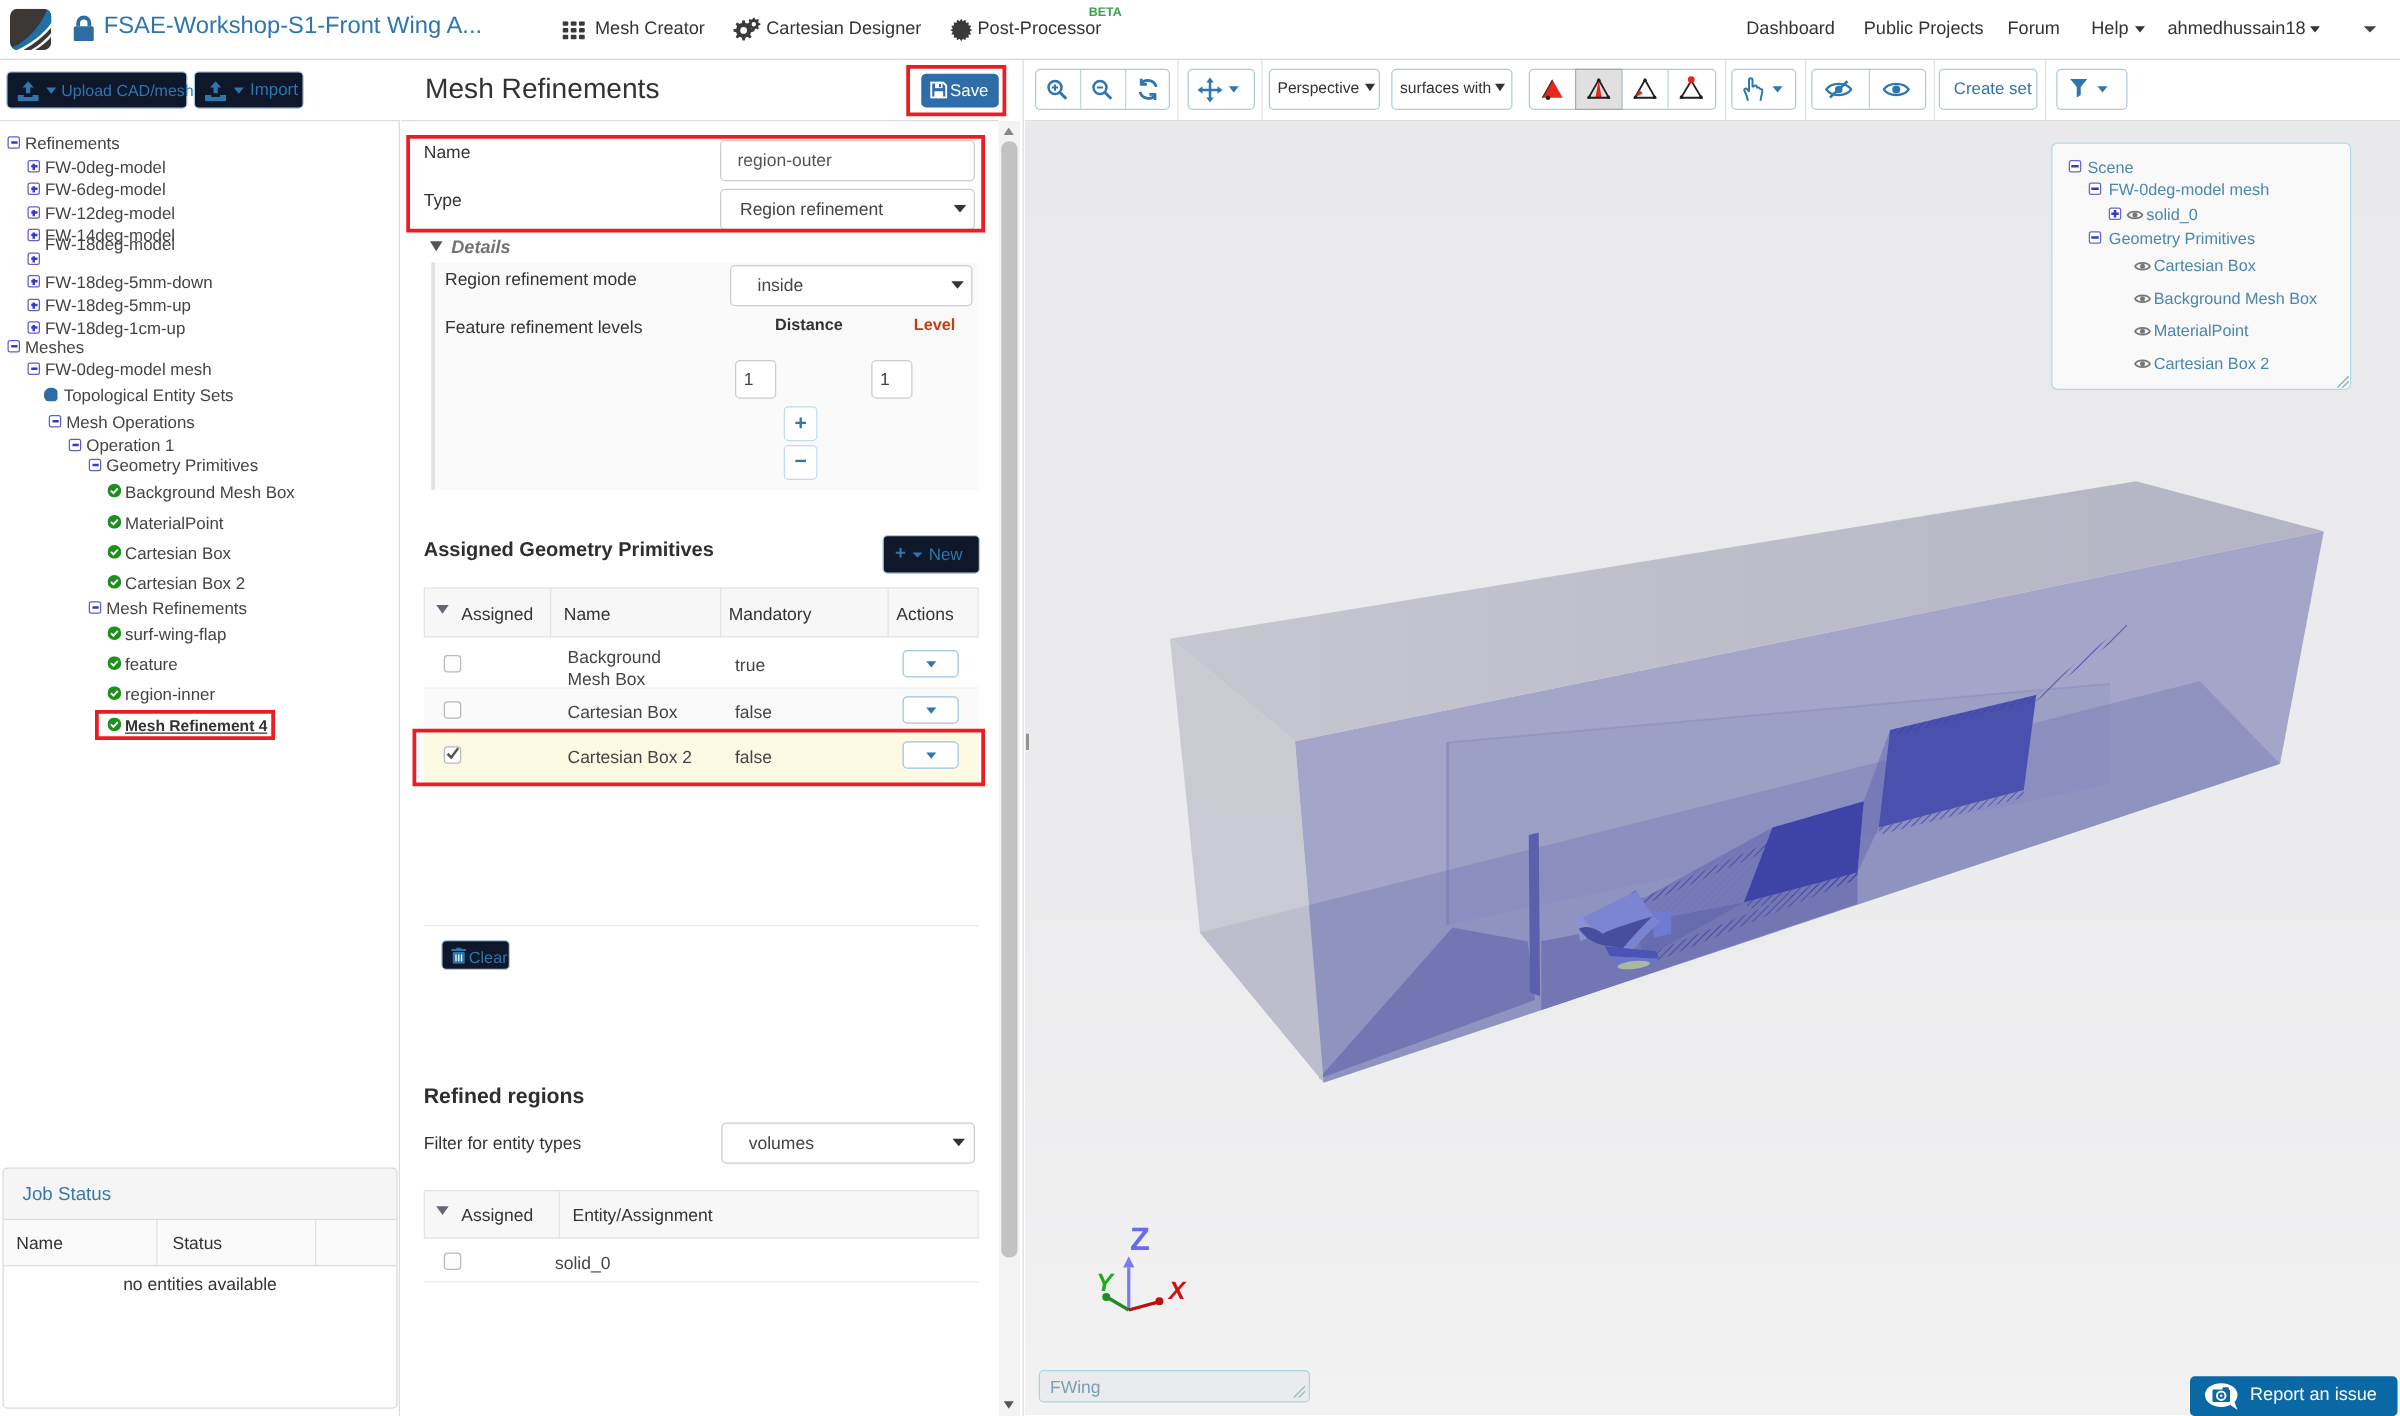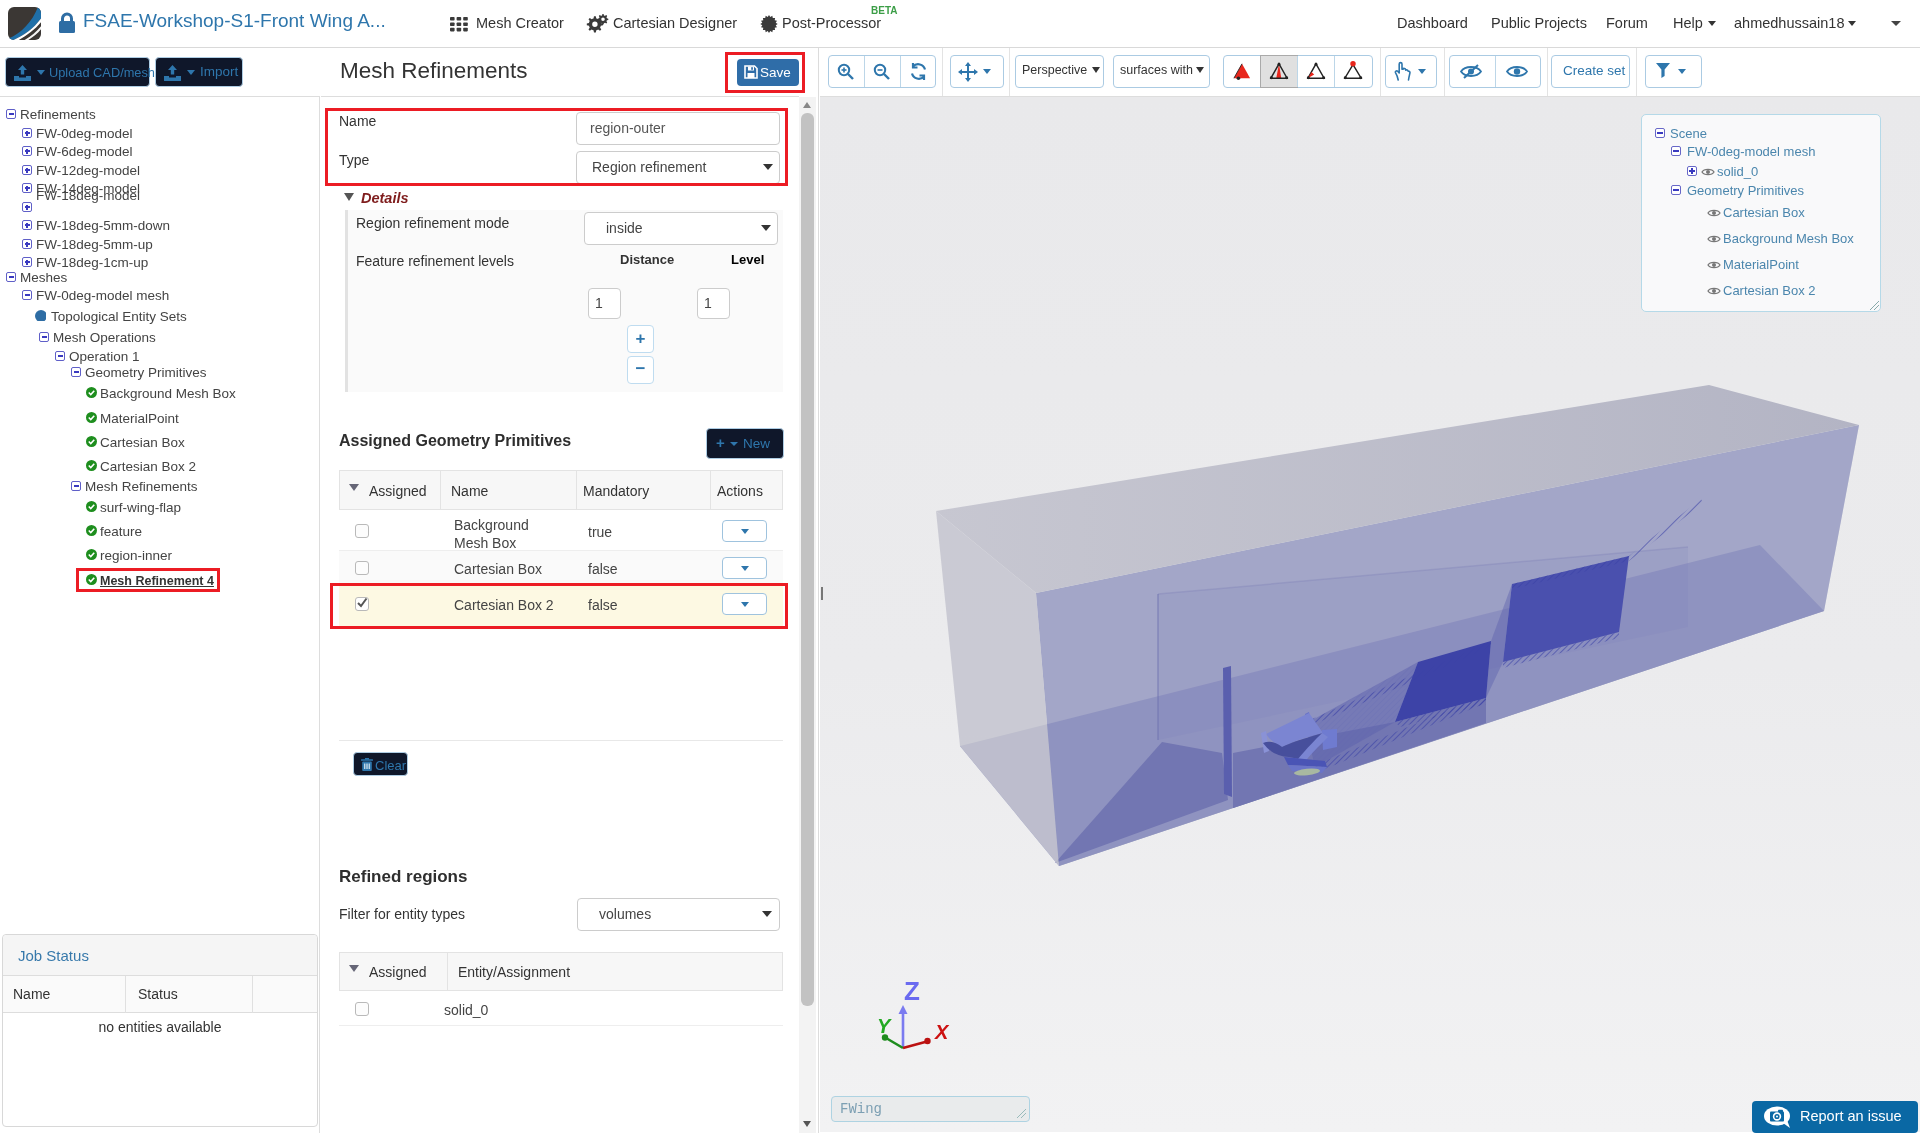"Details" div.abs { color: #7f1d1d -> #737373 }
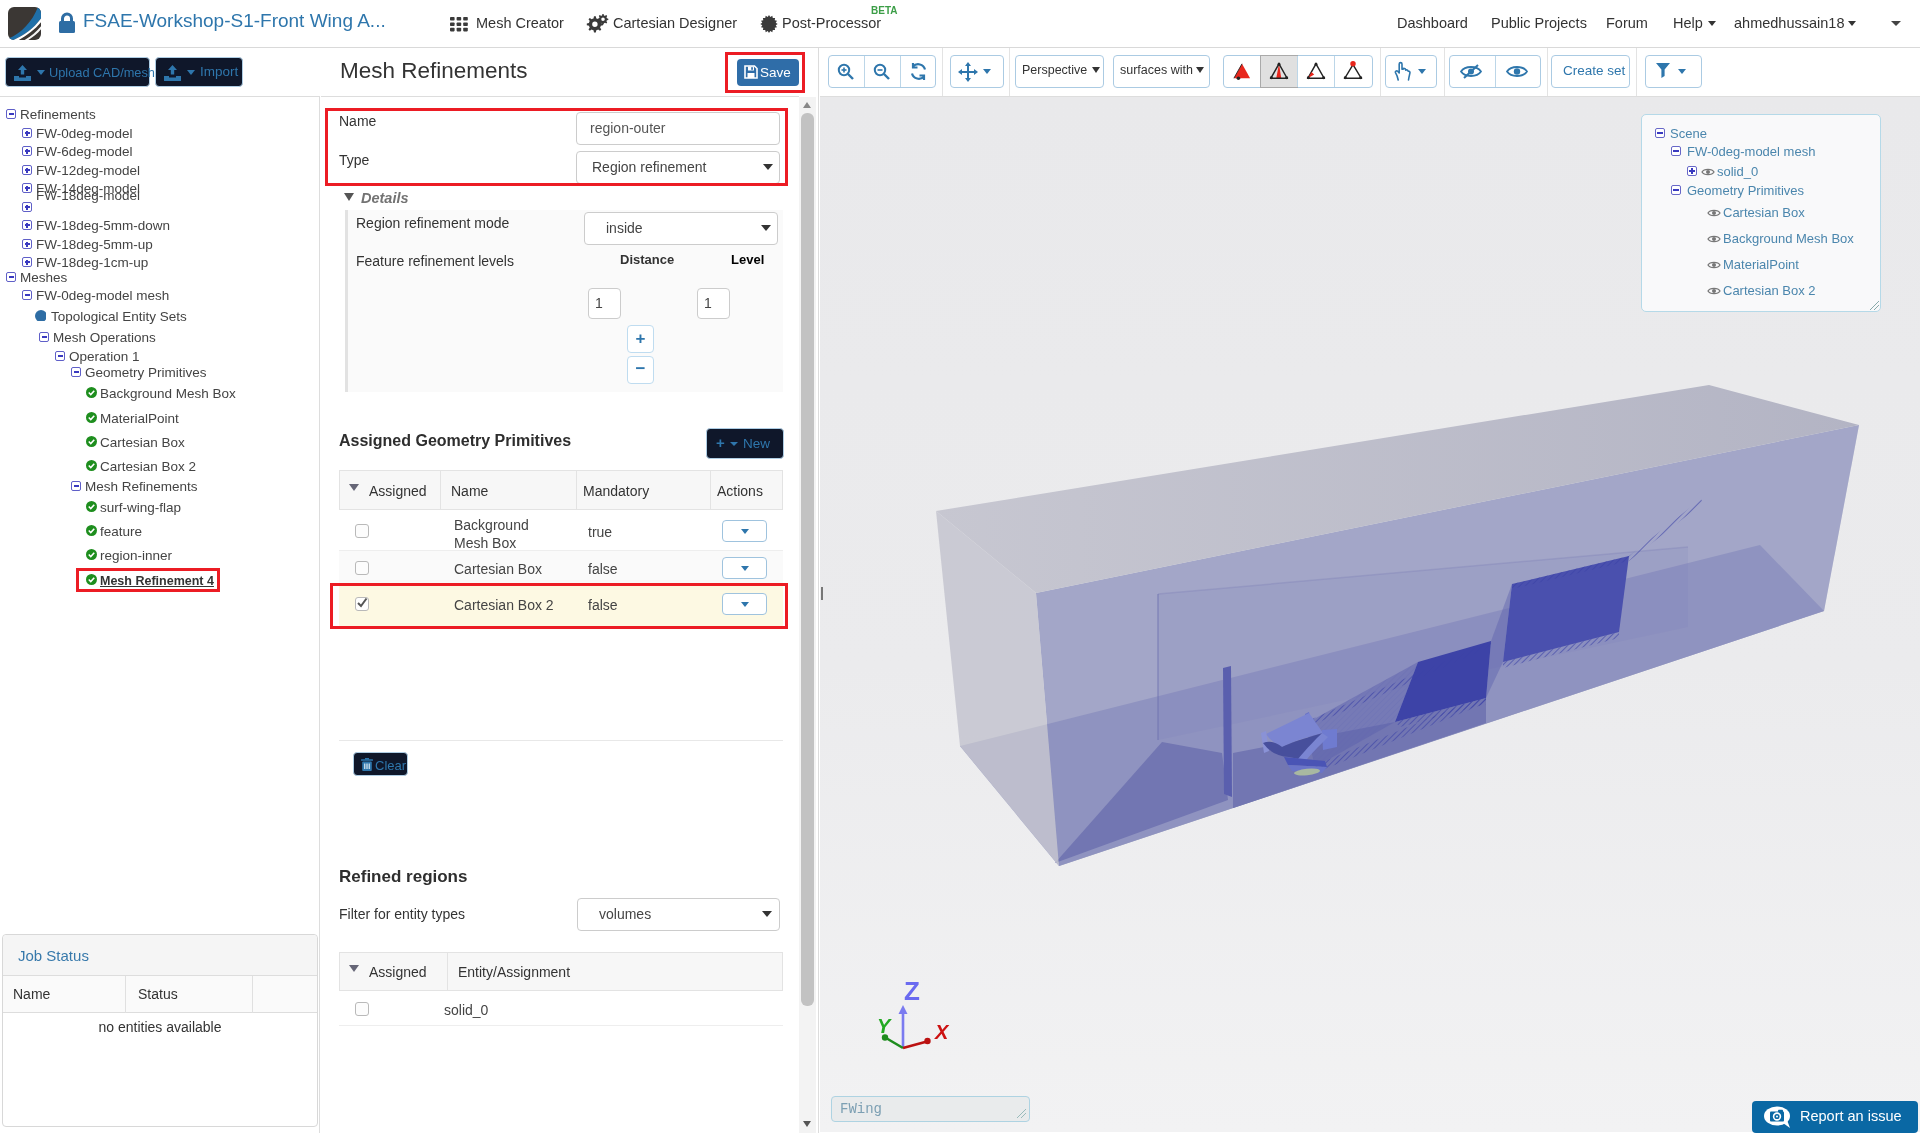"Level" div.abs { color: #000000 -> #c2410c }
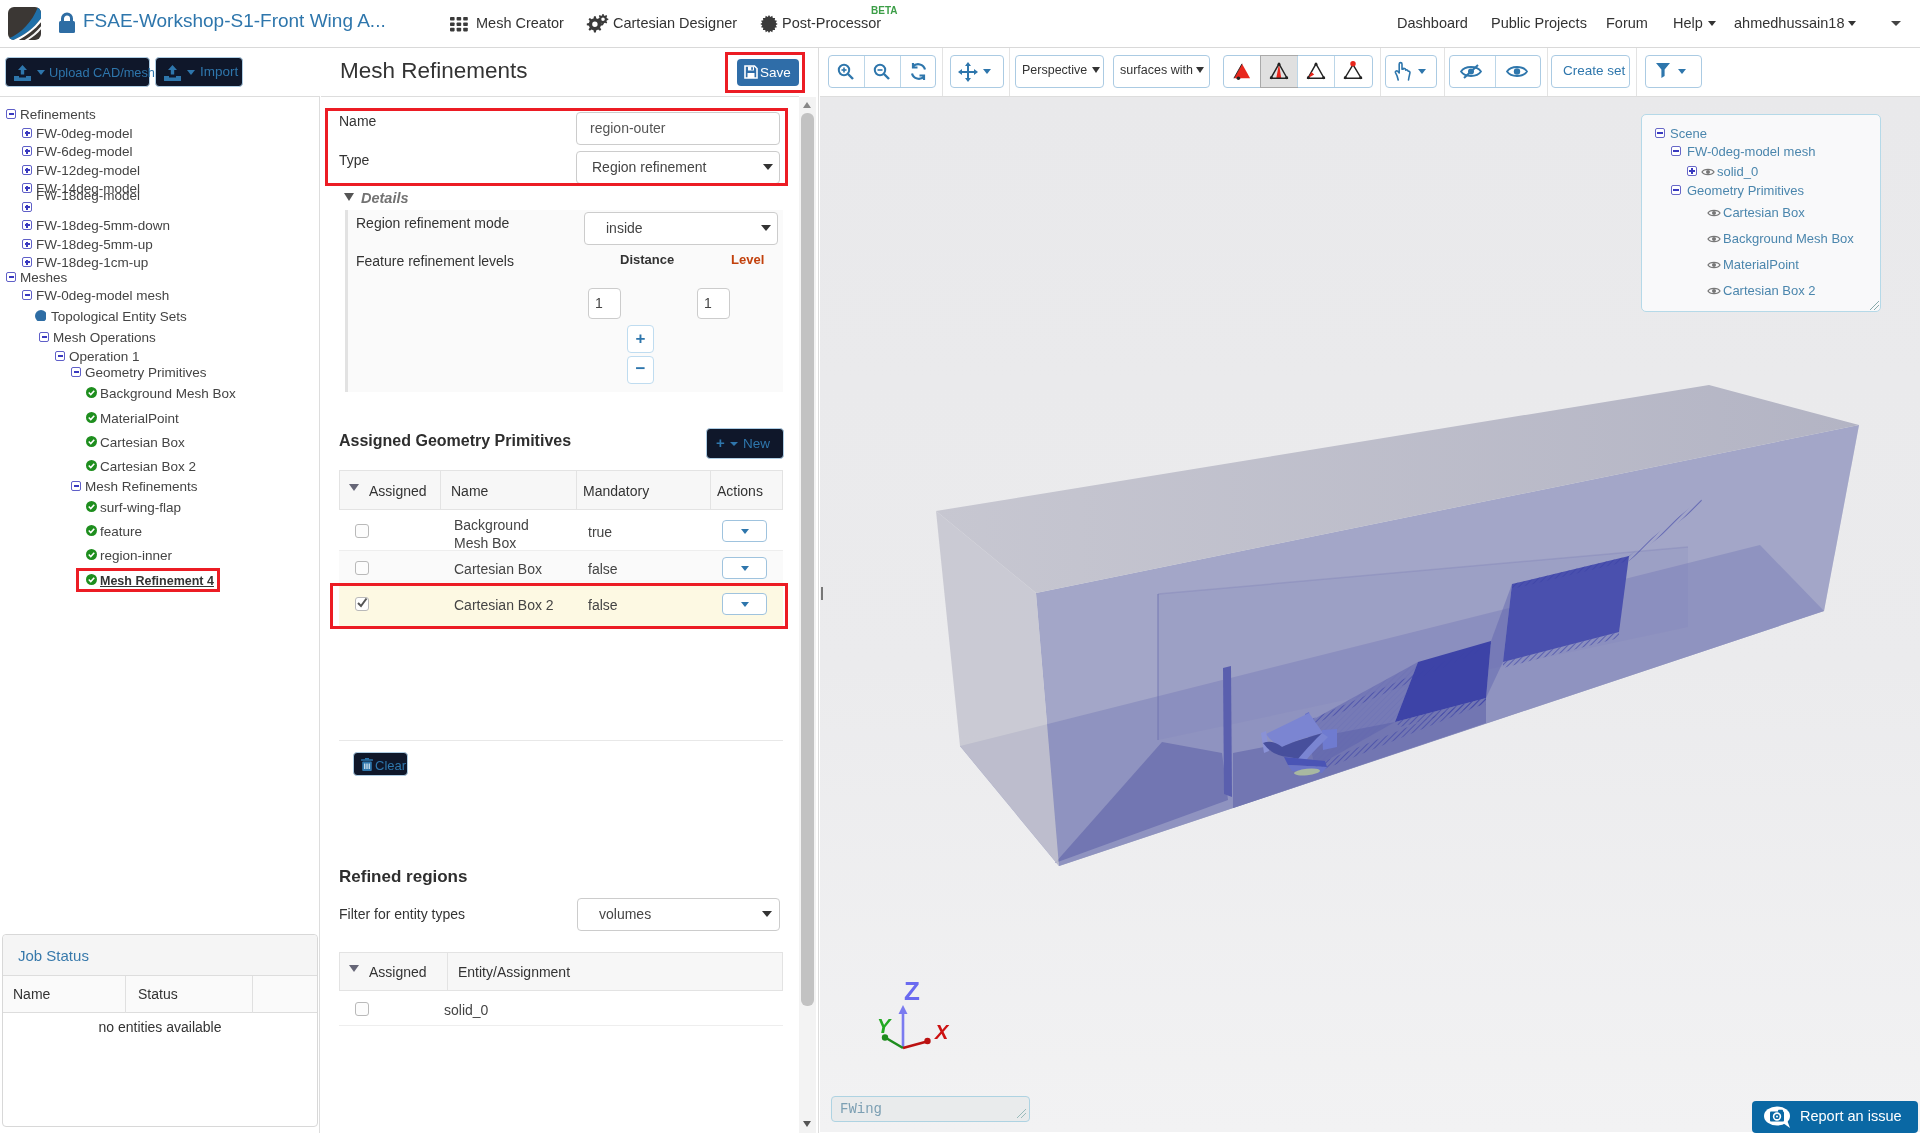"FWing" #fwing { font-family: Liberation Mono, monospace -> none; width: 199px -> 217px }
